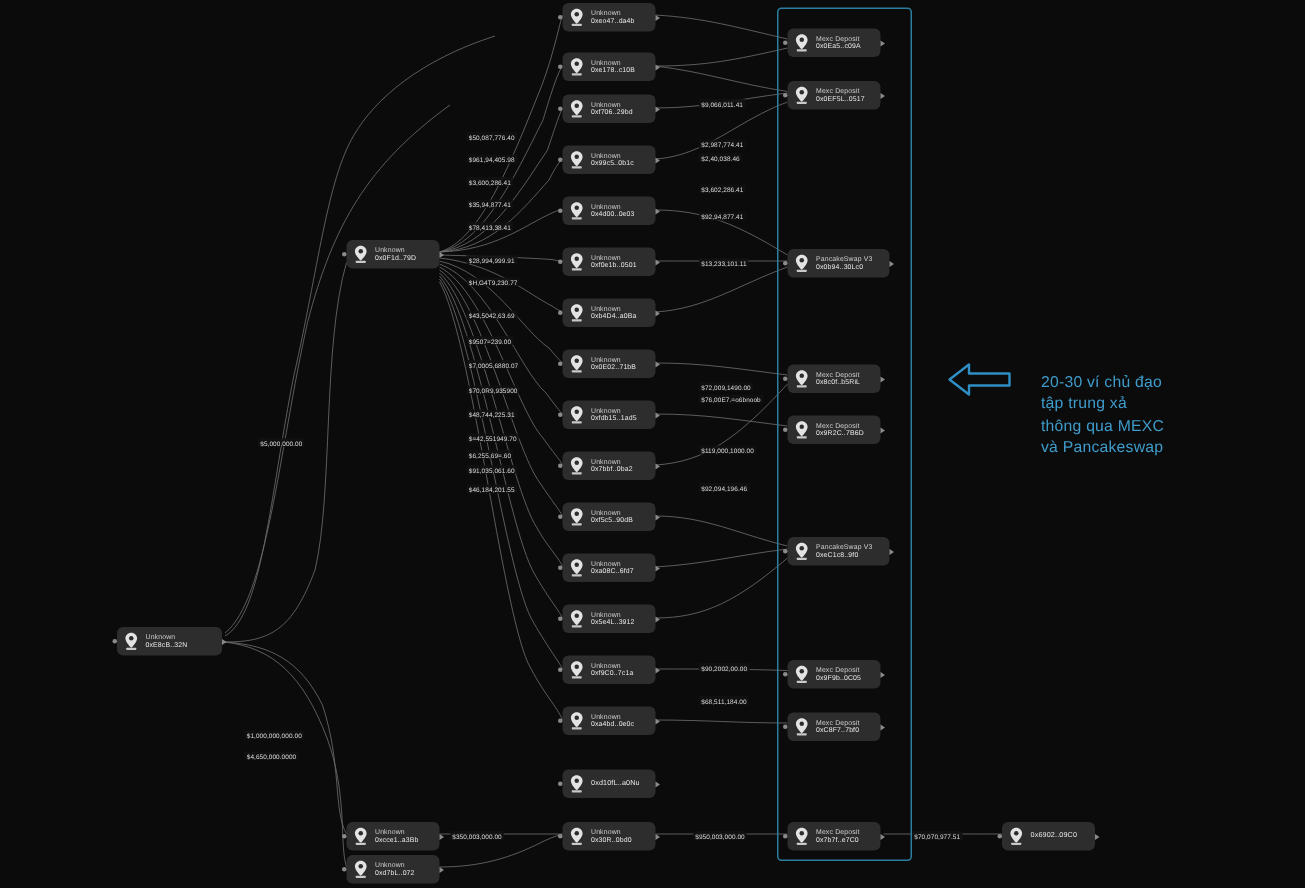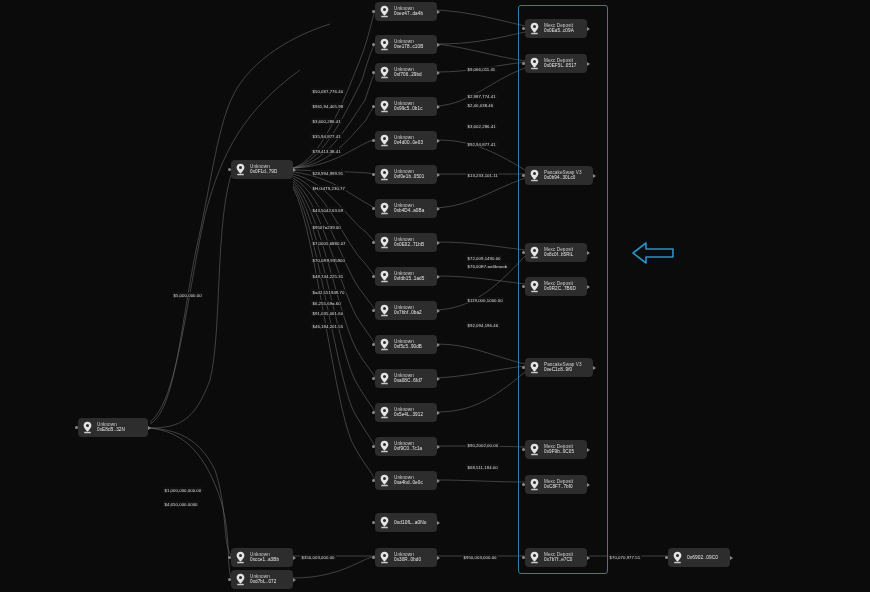"20-30 ví chủ đạo" div { html: none -> <div>20-30 ví chủ đạo tập trung xả thông qua MEXC và Pancakeswap</div> }
